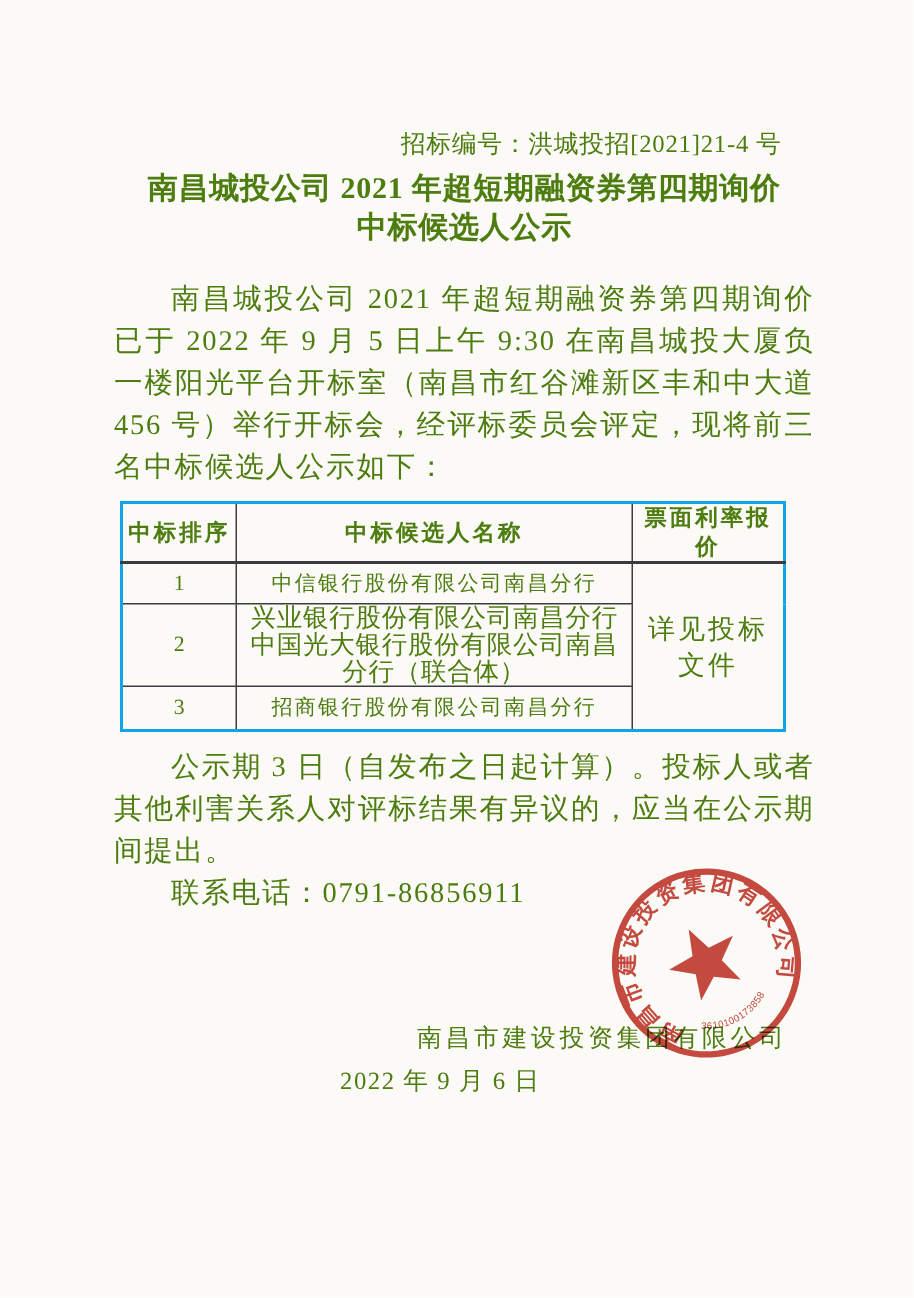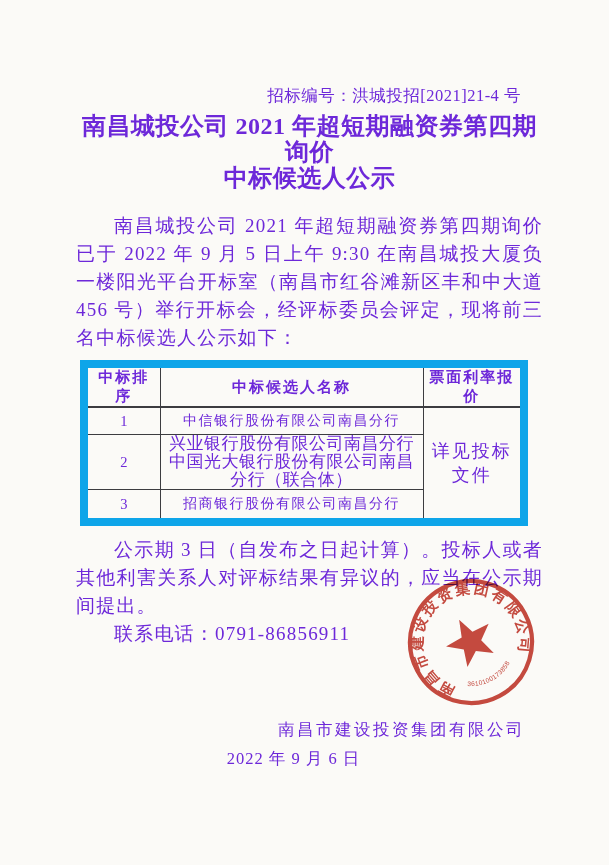"招标编号：洪城投招[2021]21-4 号" .page { color: #6d28d9 -> #4d7c0f }
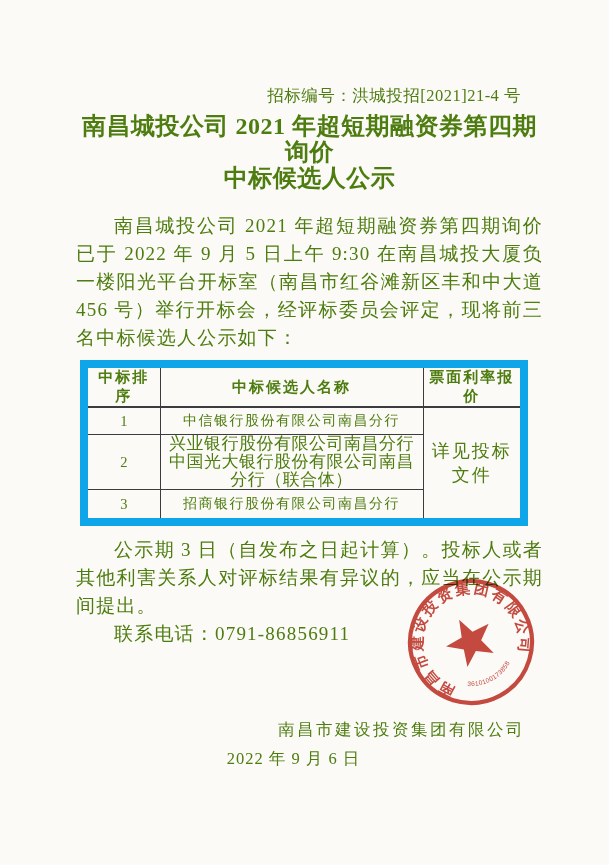"南昌城投公司 2021 年超短期融资券第四期询价" .title { font-size: 24px -> 20px }
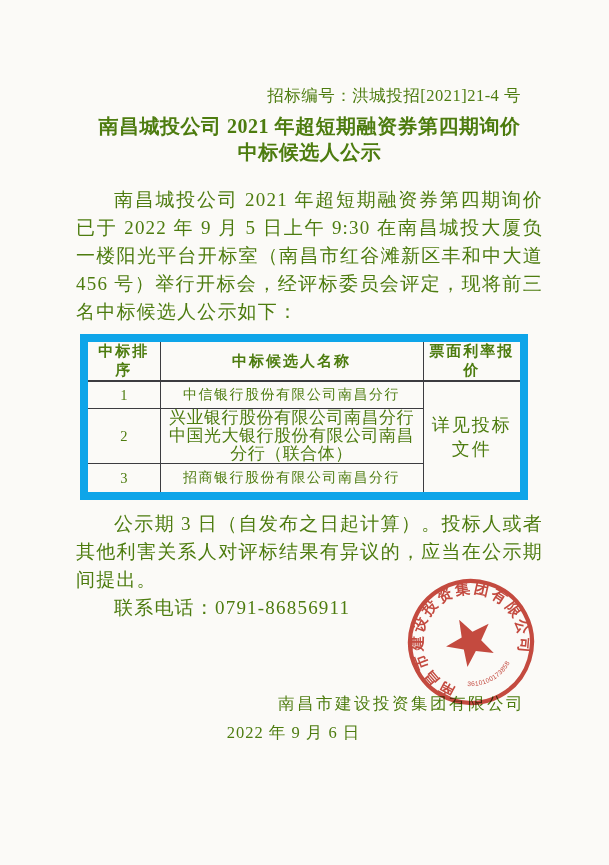"中标排序" table.bid-table { border: 8px solid #0ea5e9 -> 2px solid #0ea5e9 }
